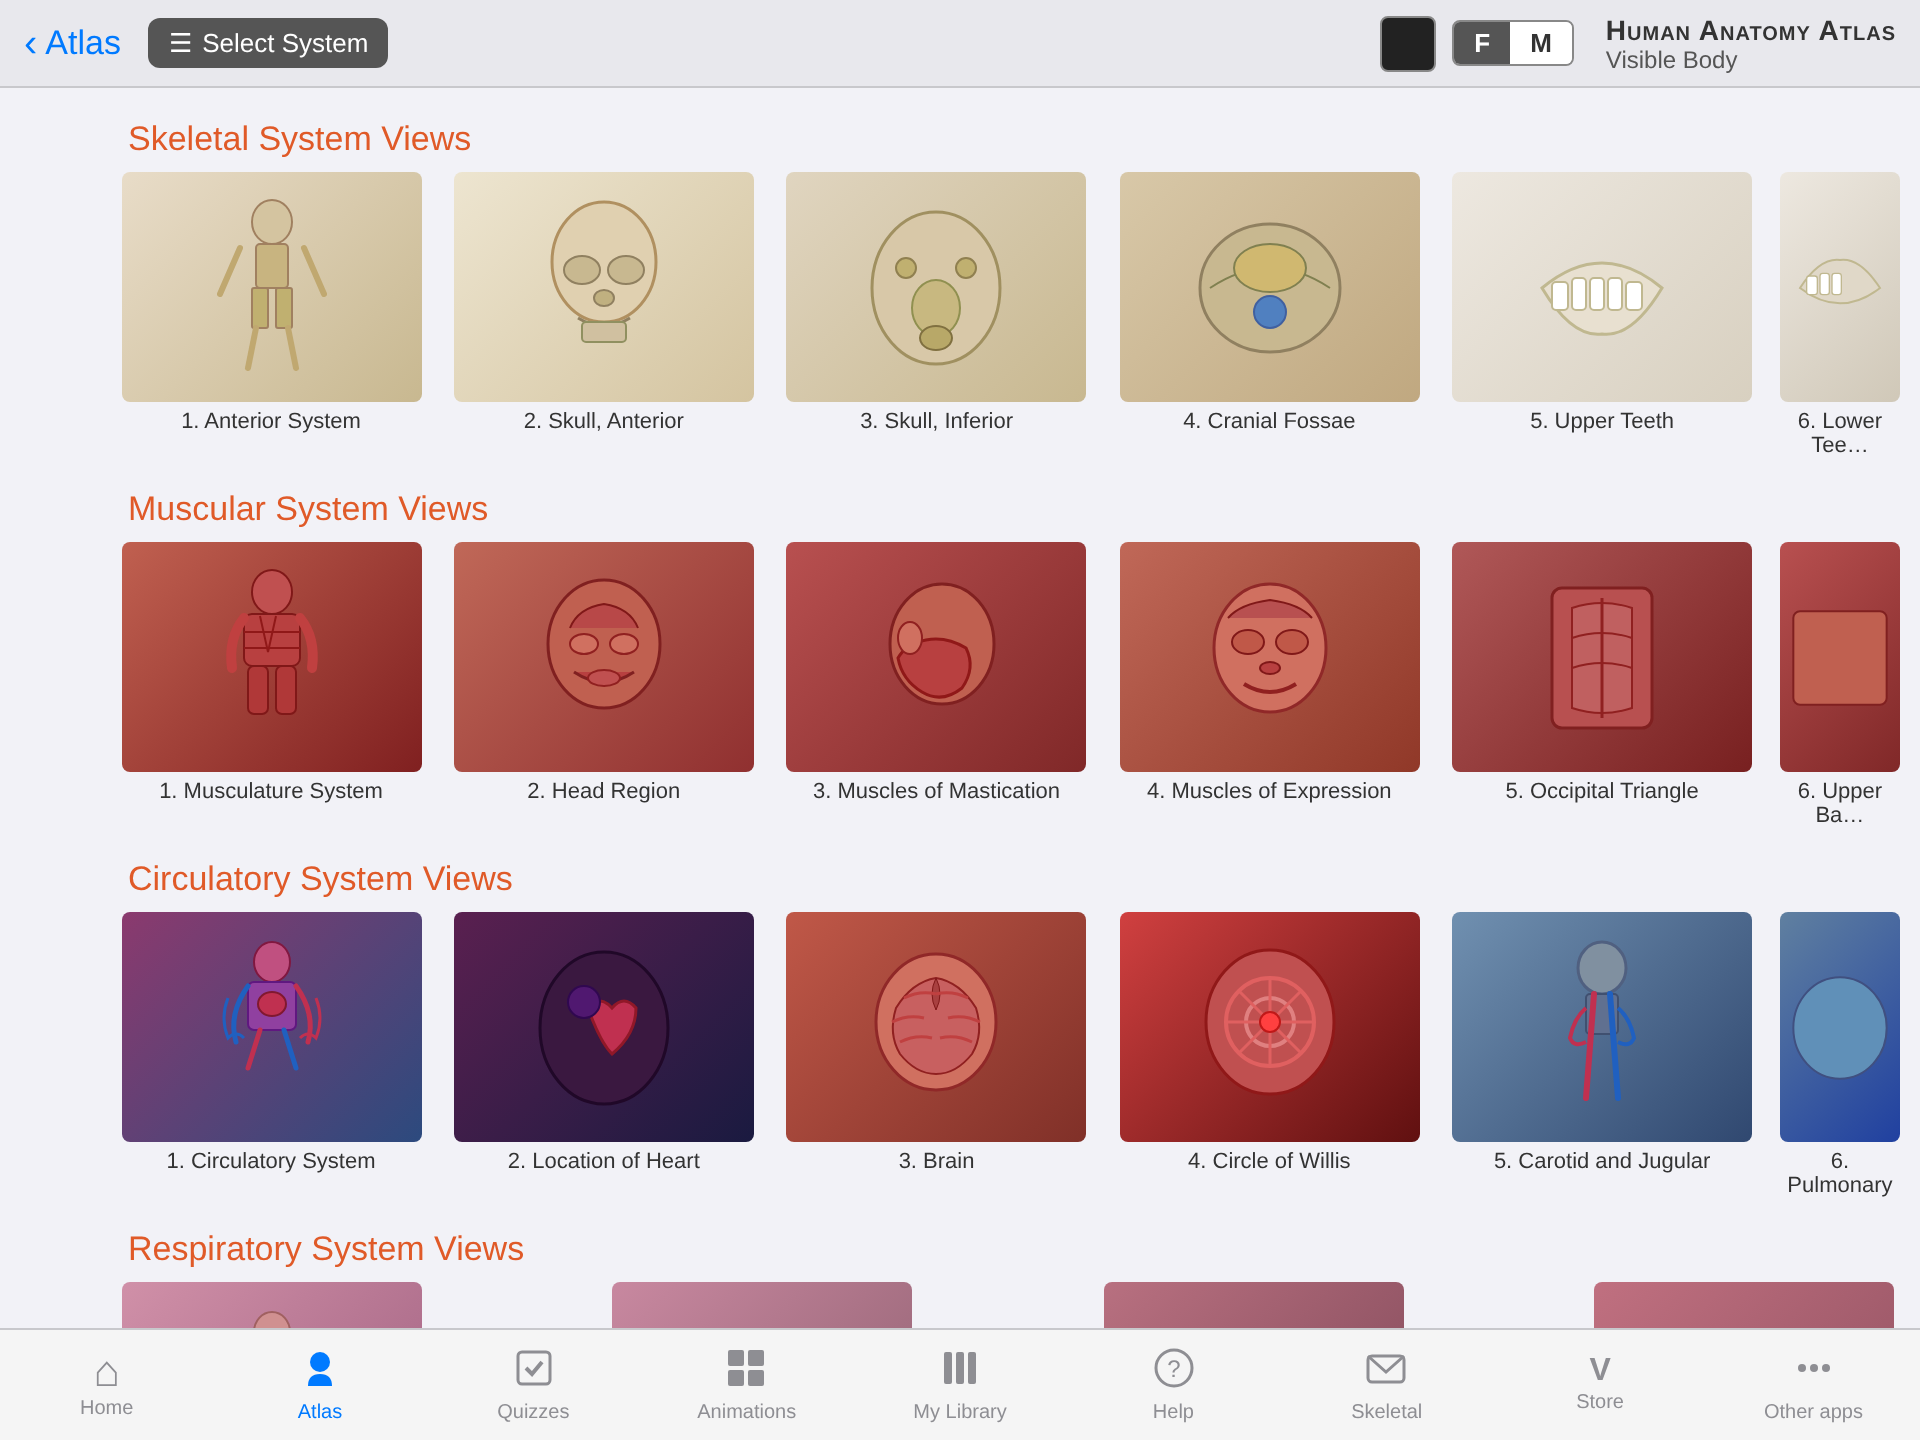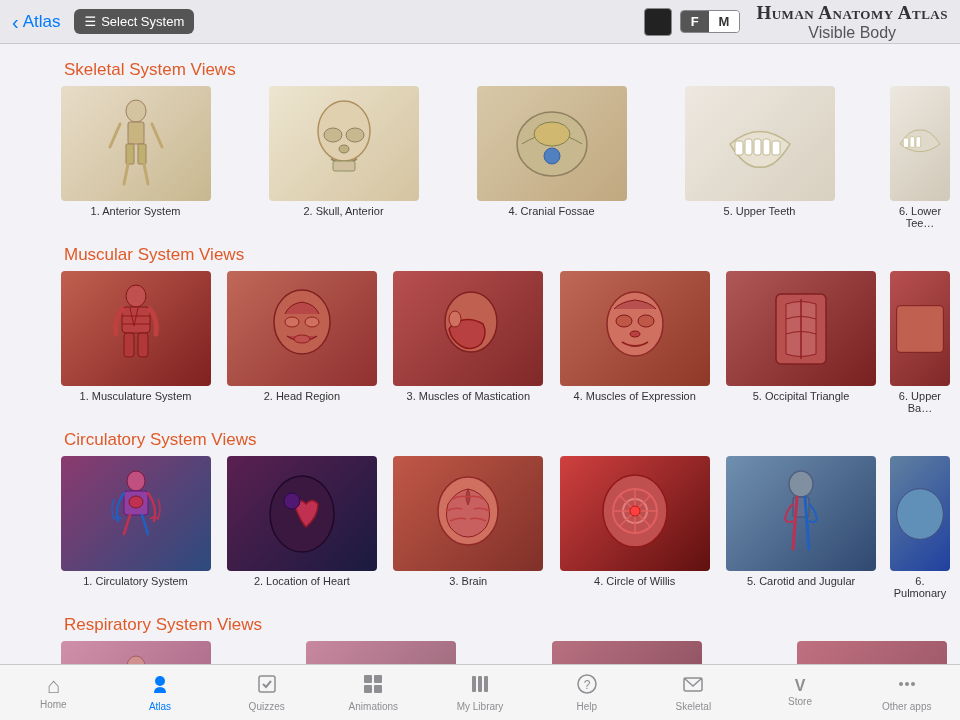"Human Anatomy Atlas" .app-title { font-family: Liberation Serif, serif -> none; font-size: 19px -> 14px }
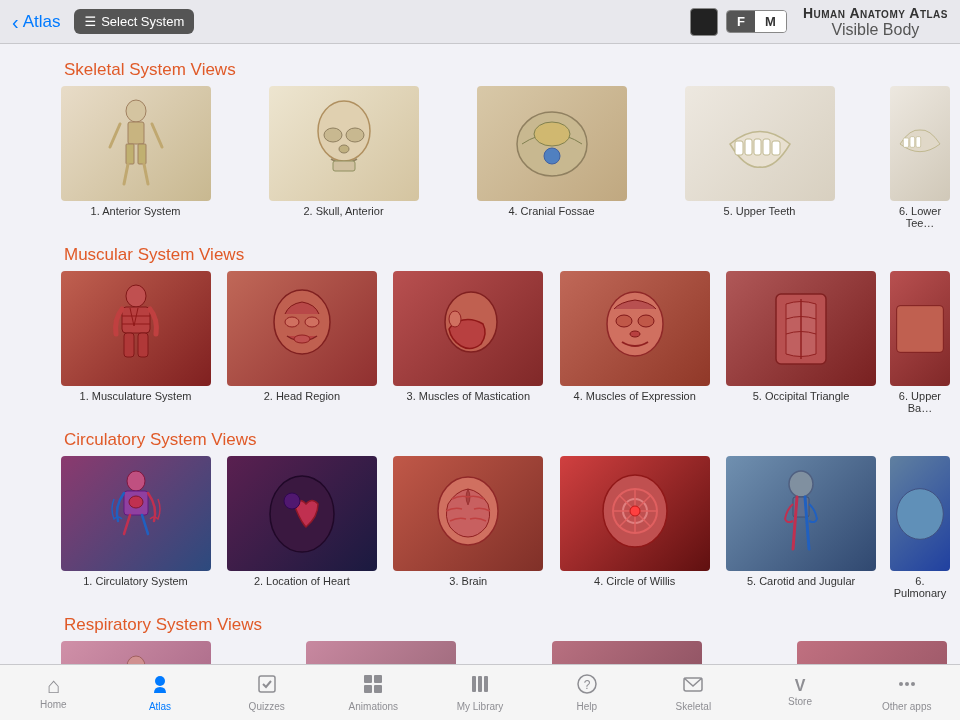"Visible Body" .app-subtitle { font-size: 16px -> 12px; text-align: center -> left }
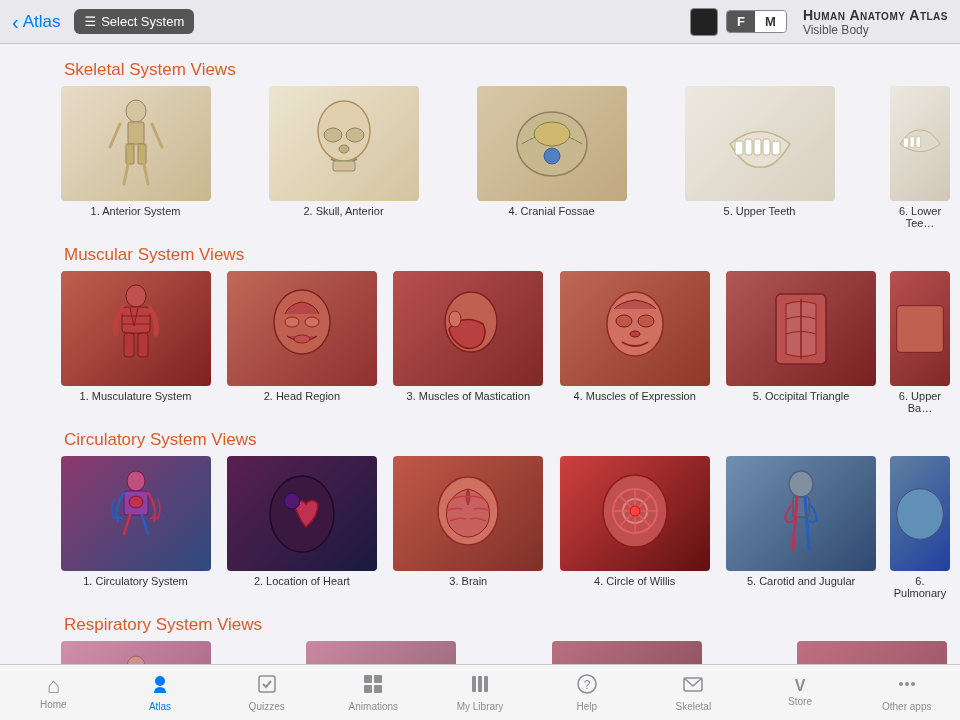"3. Skull, Inferior" div.grid-item { html: none -> <div> <div> <svg> <ellipse></ellipse> <ellipse></ellipse> <circle></circle> <circle></circle> <ellipse></ellipse> </svg> </div> <div>3. Skull, Inferior</div> </div> }
